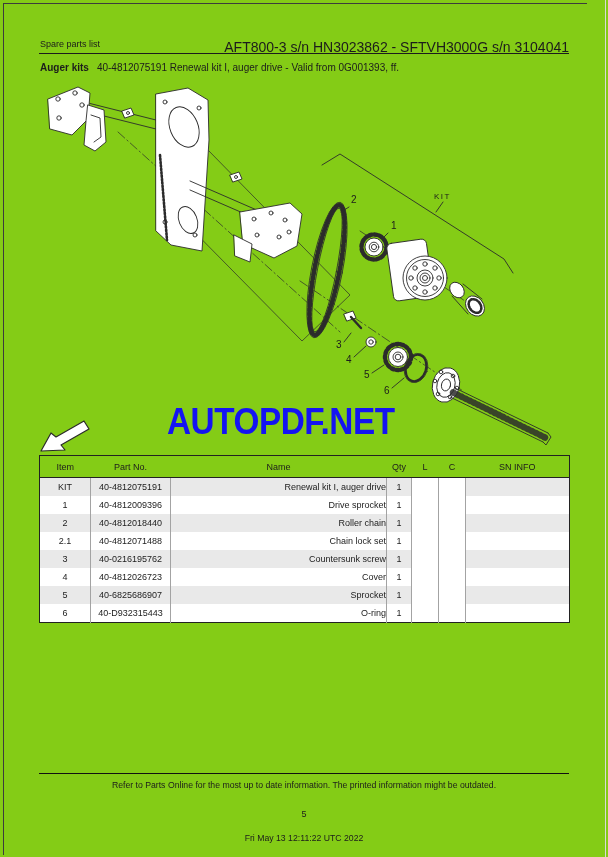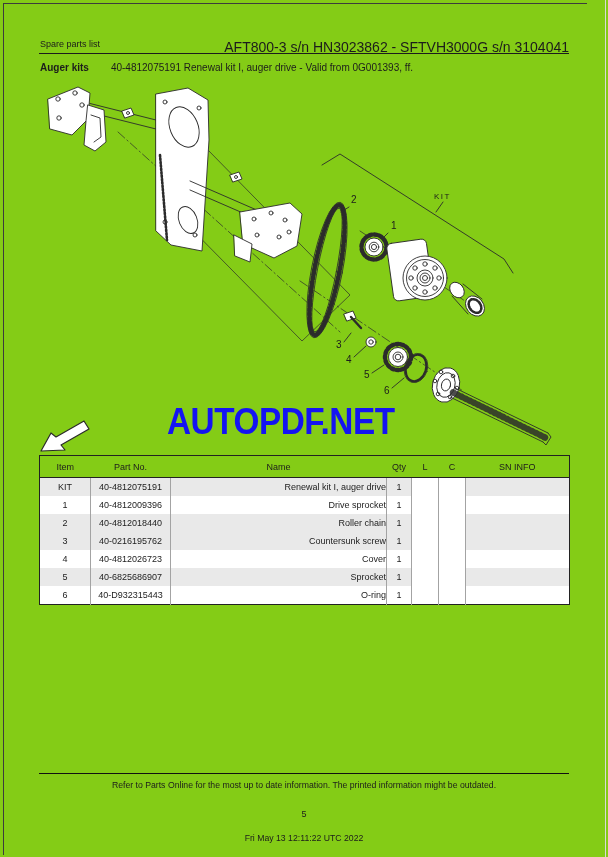"Auger kits" .title .sect { margin-right: 22px -> 8px }
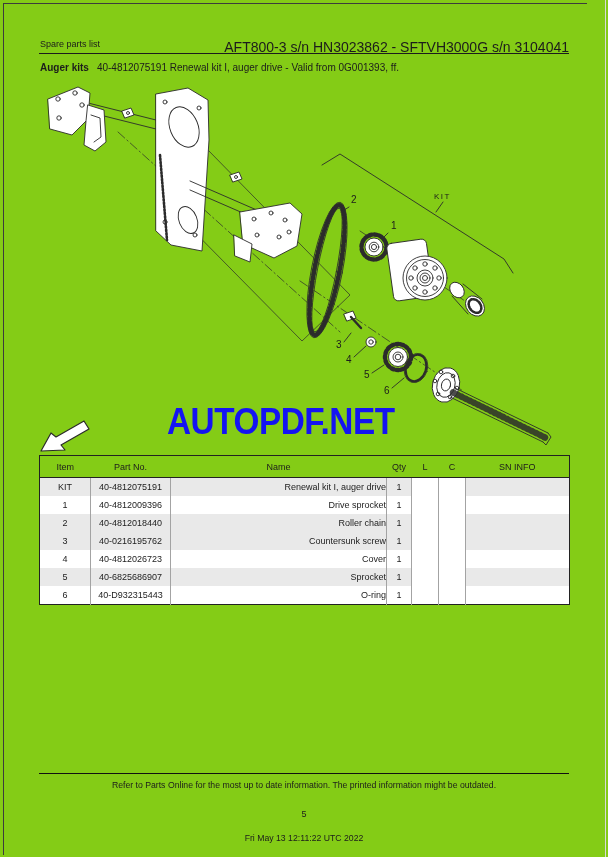"2.1" tr { html: none -> <tr> <td>2.1</td> <td>40-4812071488</td> <td>Chain lock set</td> <td>1</td> <td></td> <td></td> <td></td> </tr> }
